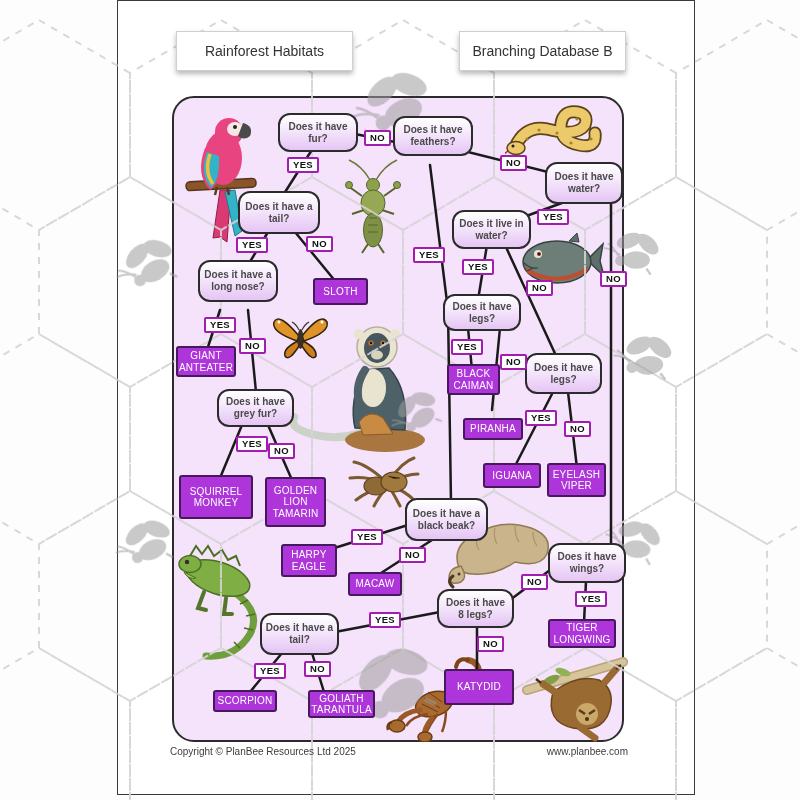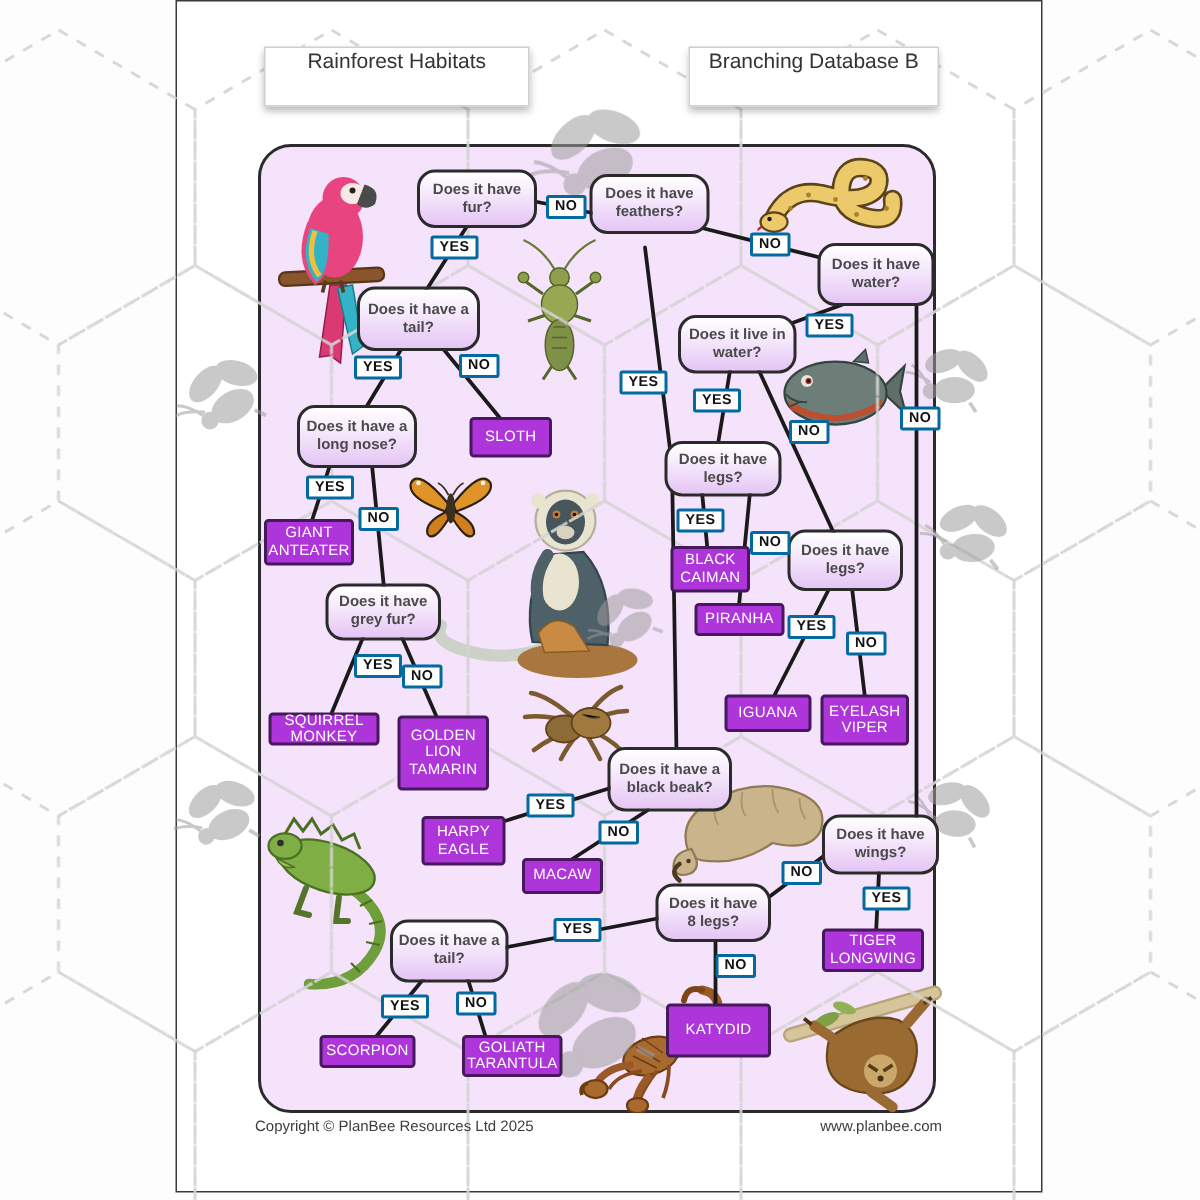"Rainforest Habitats" .hdr { align-items: flex-start -> center }
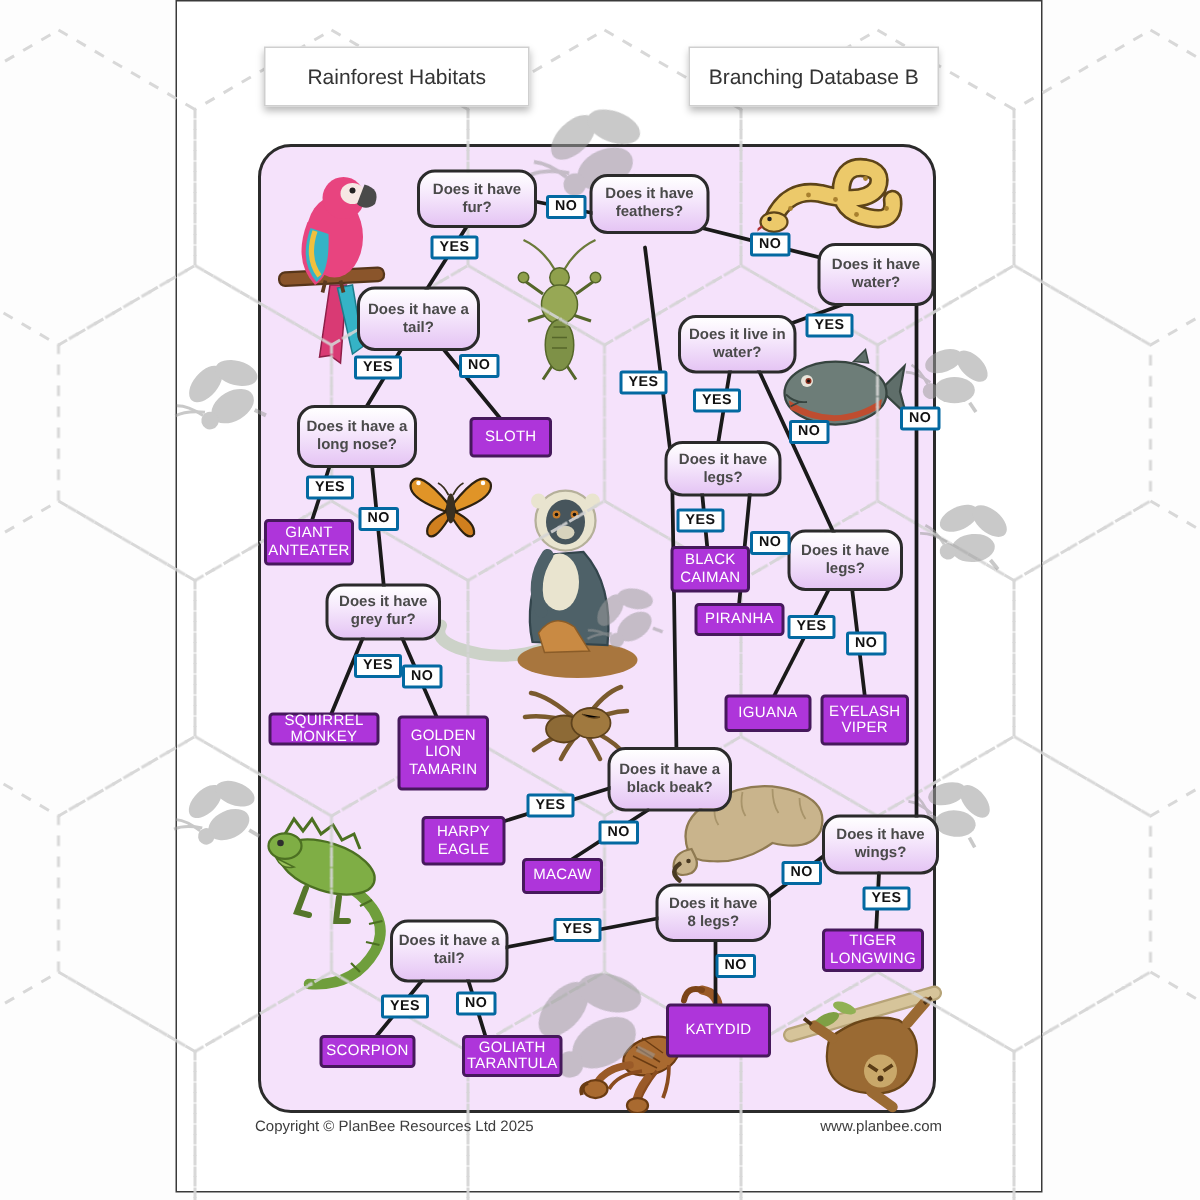"NO" .yn { border: 2px solid #0369a1 -> 2px solid #a21caf }
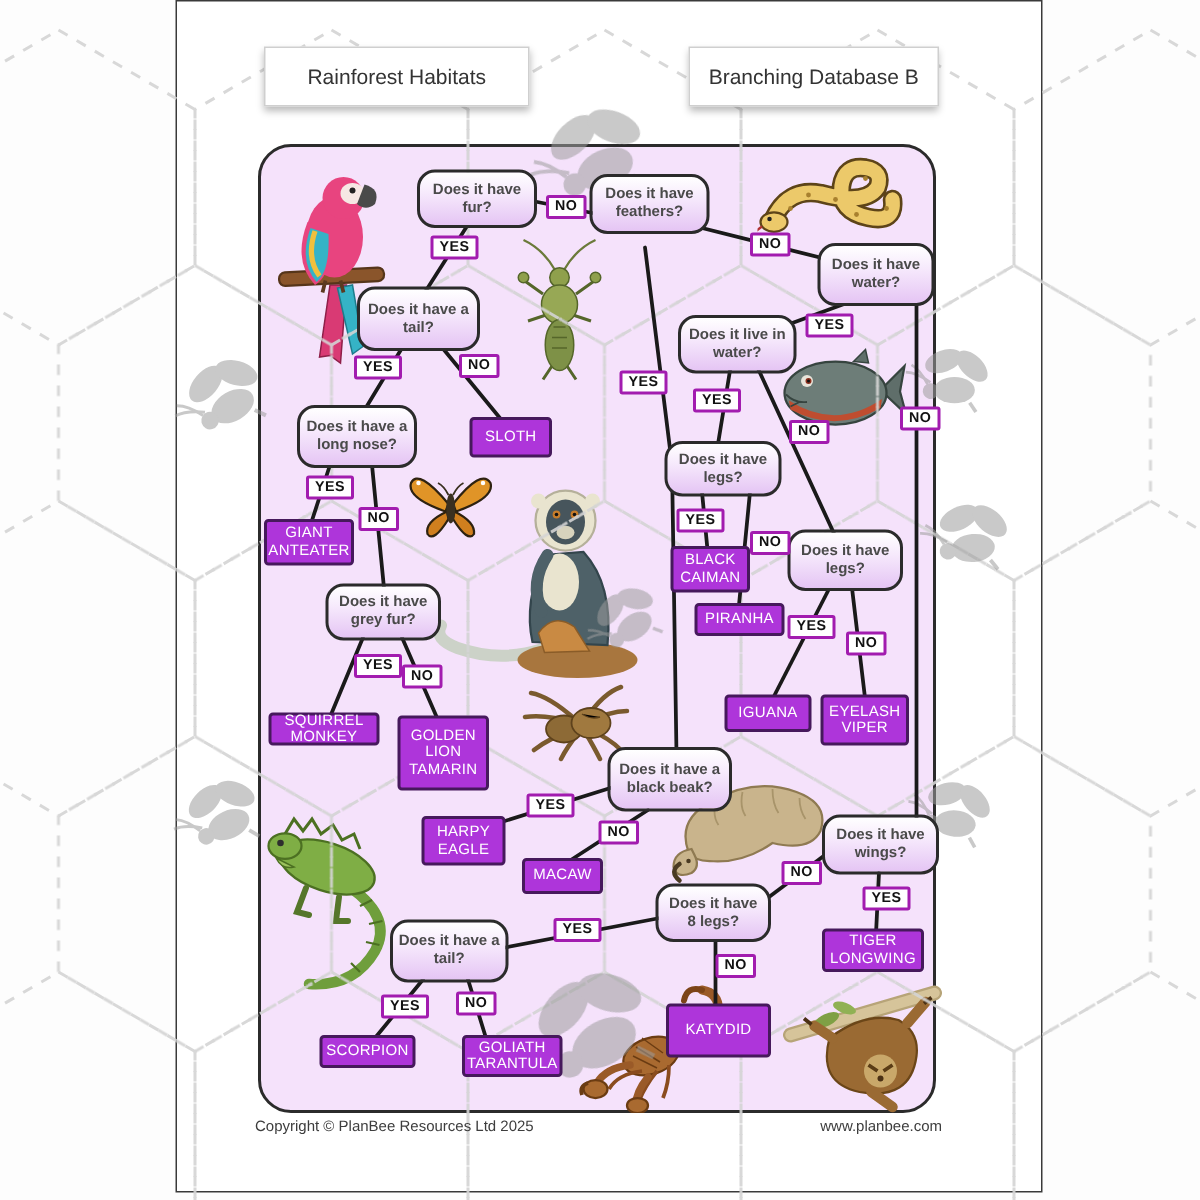"Does it have a long" div.q { top: 270px -> 260px }
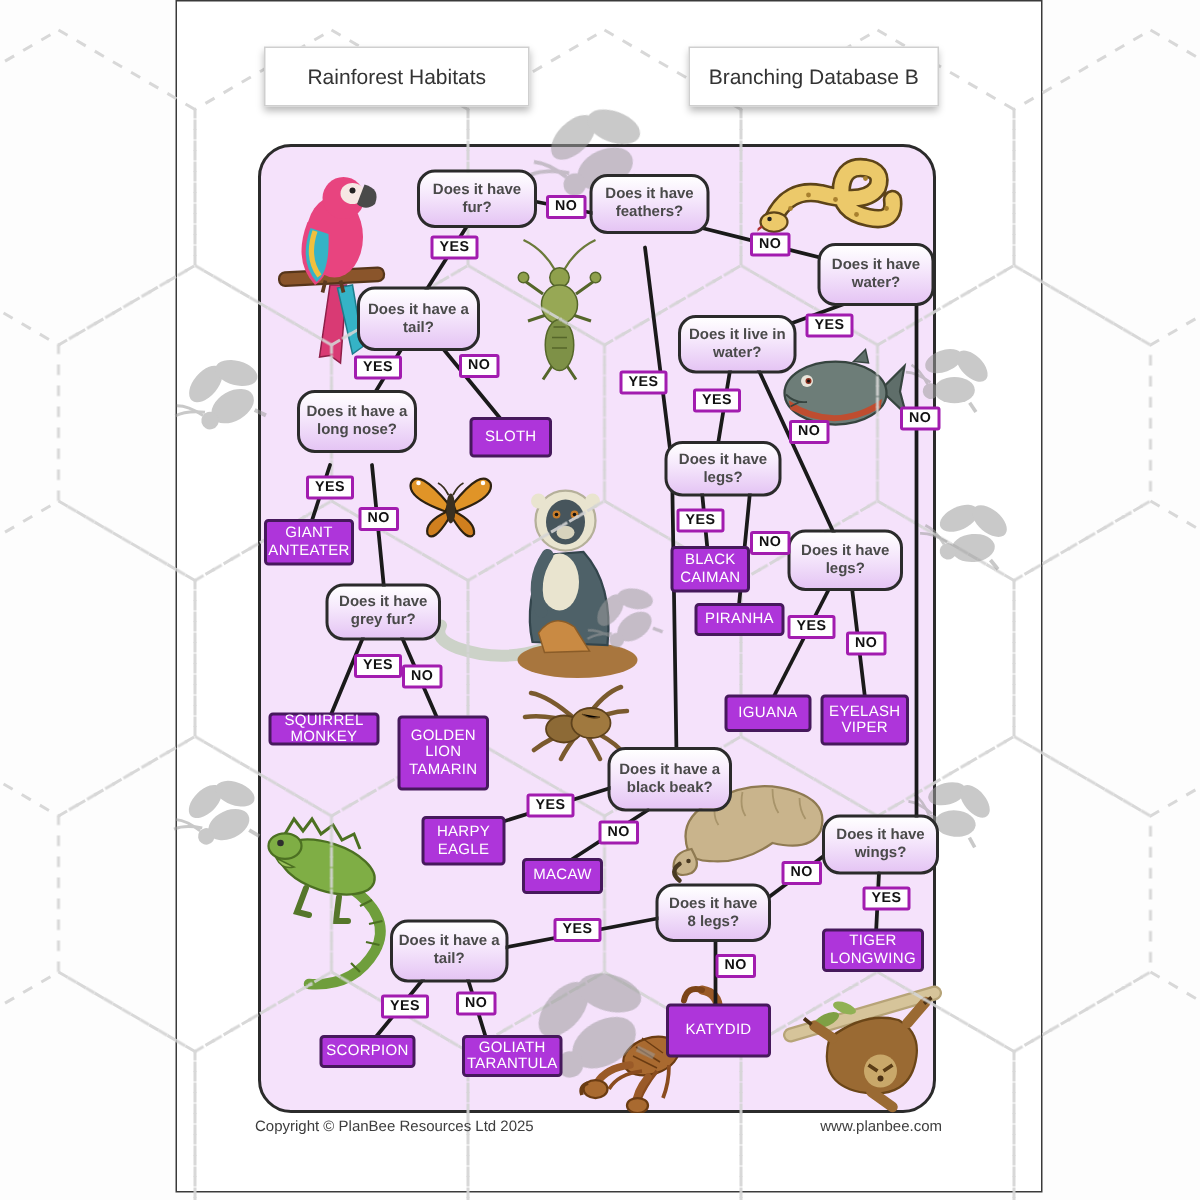"PIRANHA" div.a { top: 402px -> 418px }
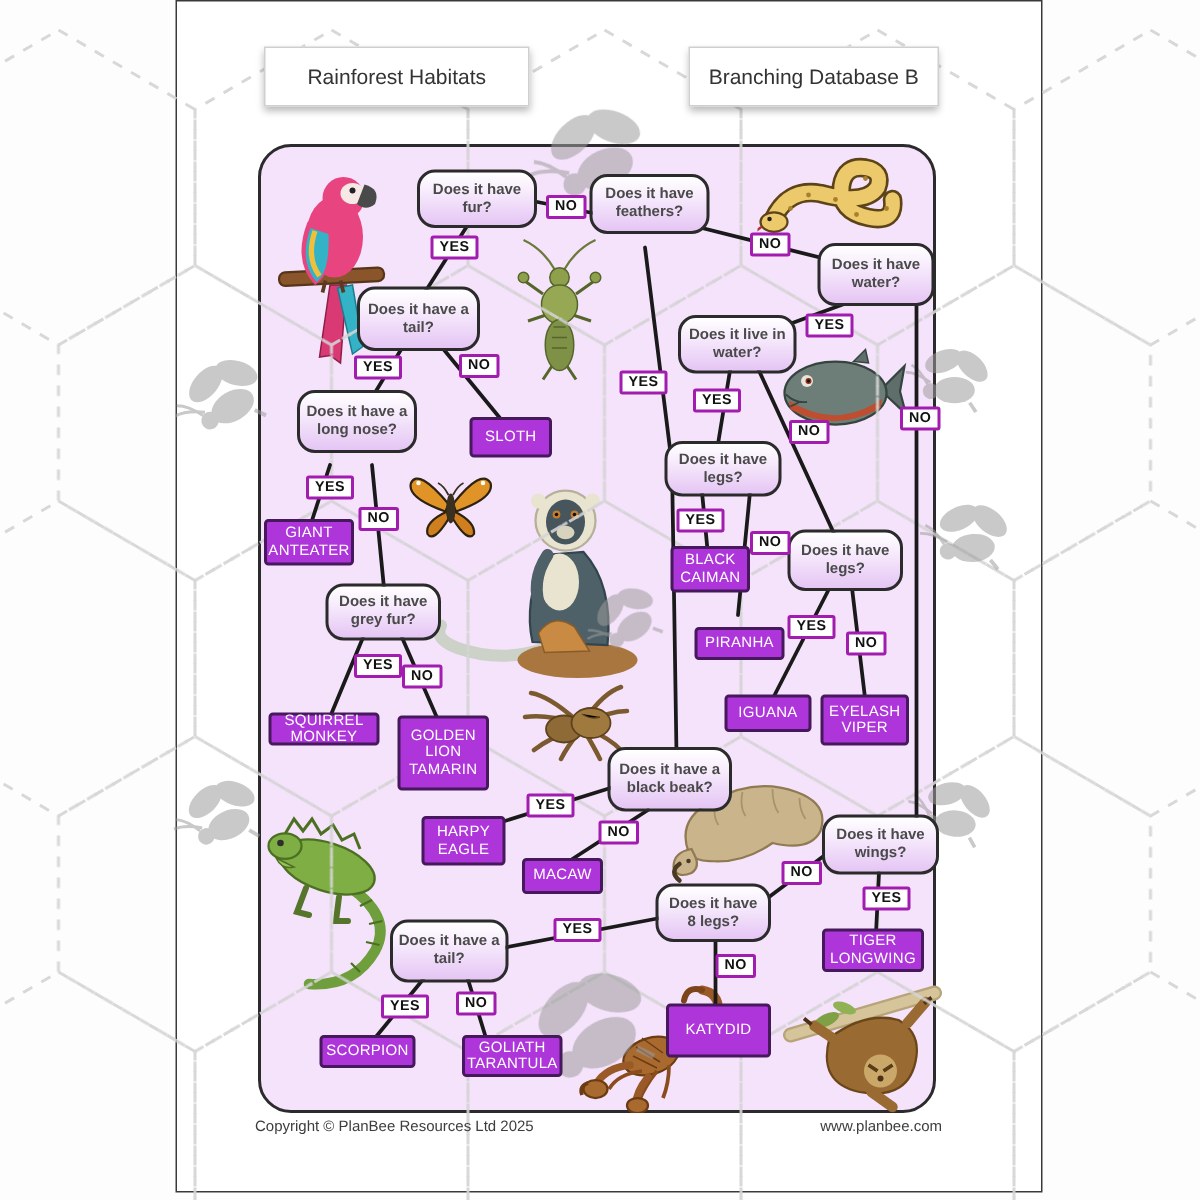"SQUIRREL MONKEY" div.a { height: 22px -> 44px }
